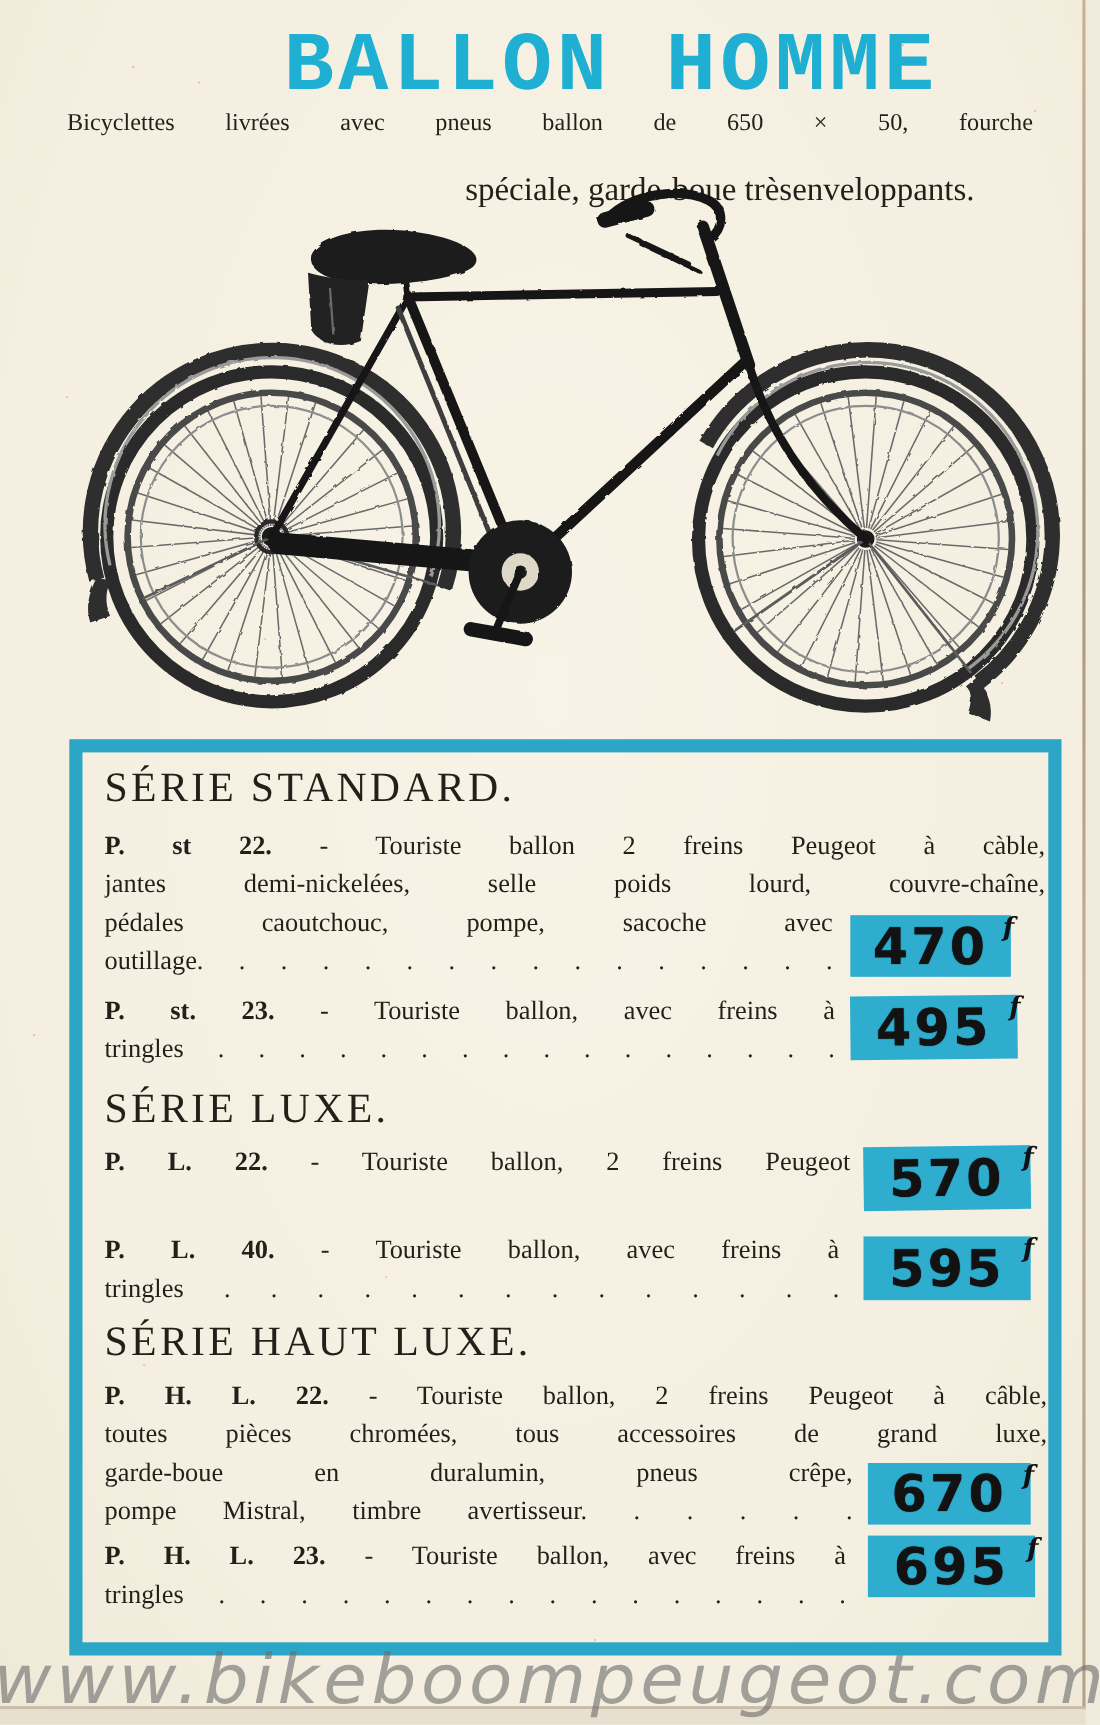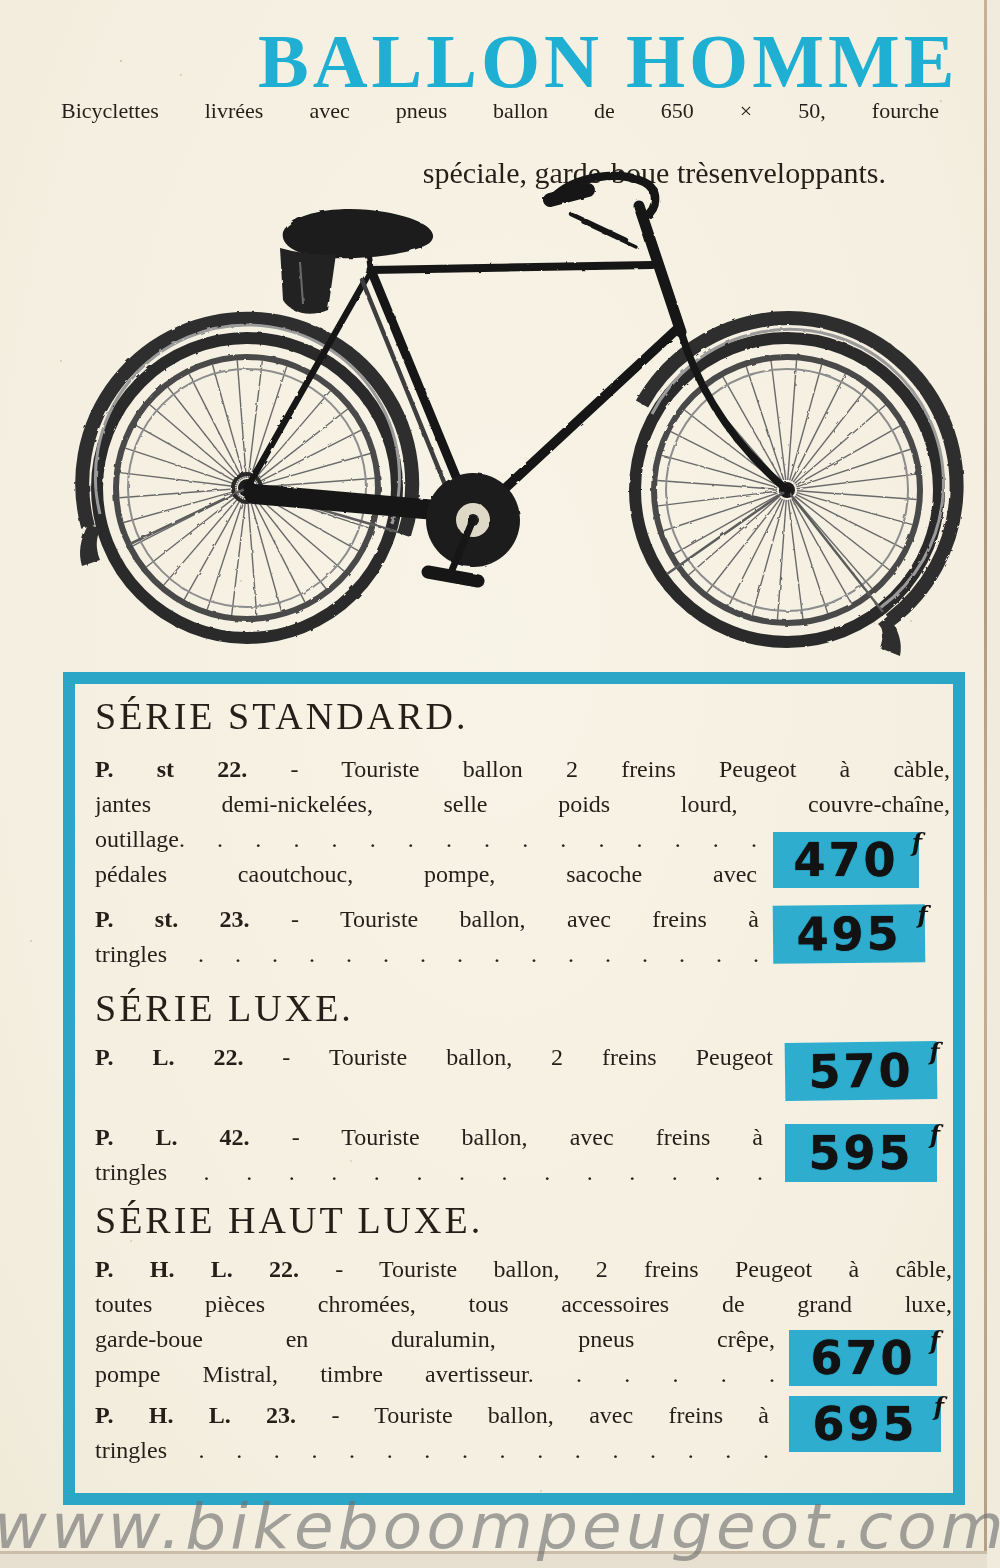"BALLON HOMME" .title { font-family: Liberation Serif, serif -> Liberation Mono, monospace }
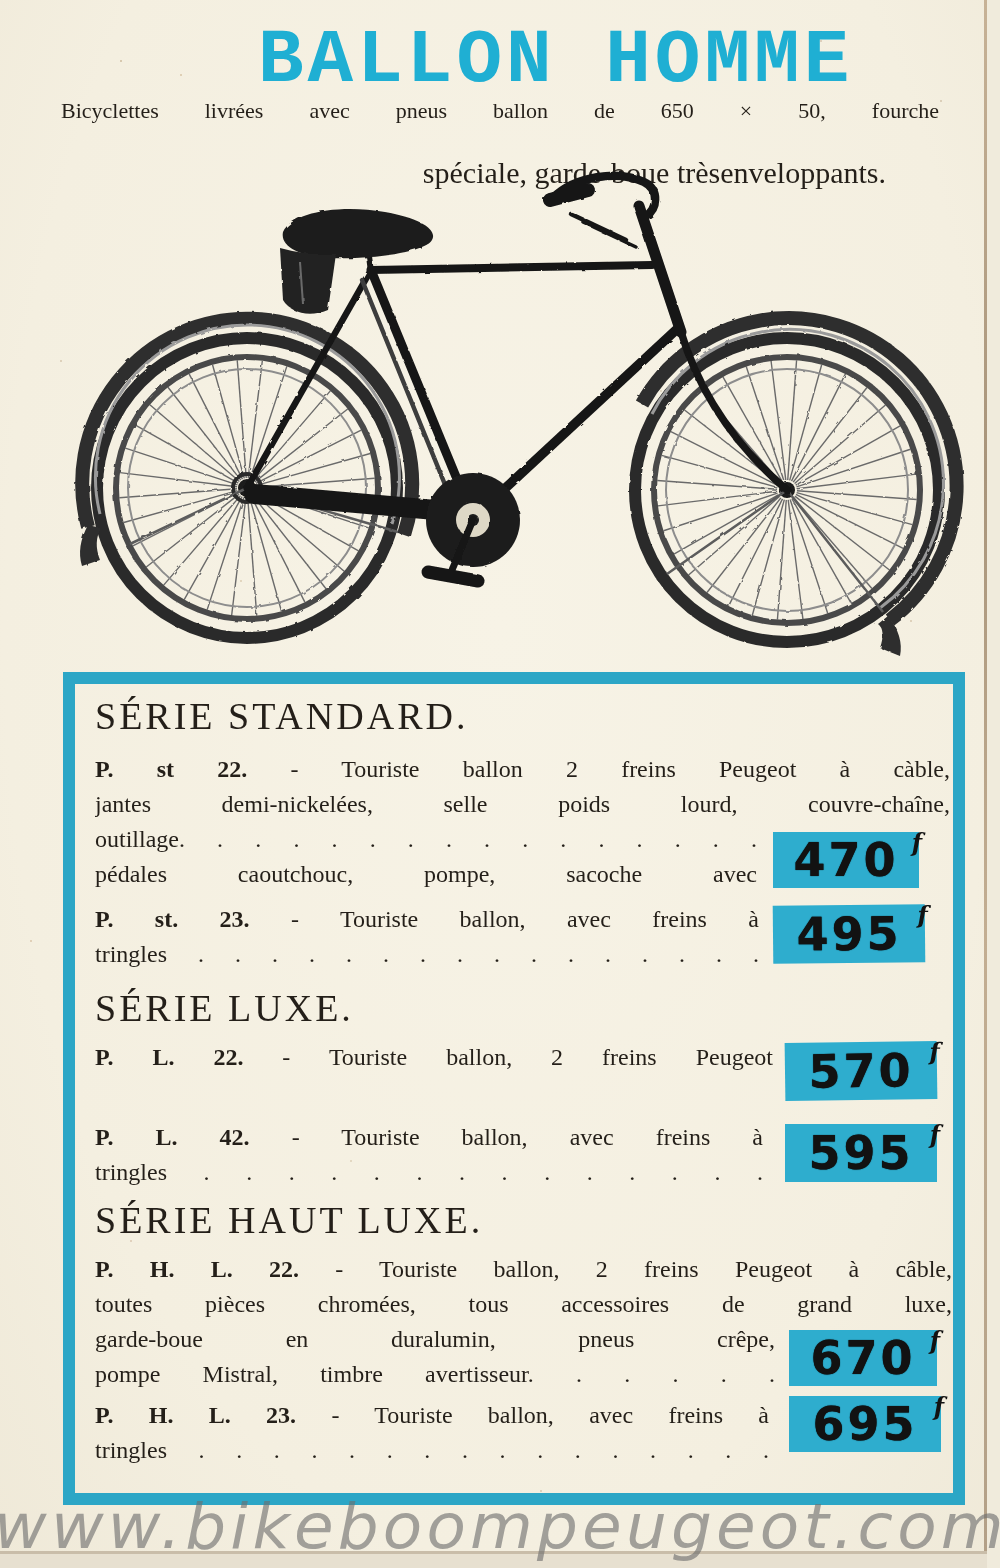"outillage. . . . ." div.tline { order: before "pédales caoutchouc, pompe, sacoche avec" -> after "pédales caoutchouc, pompe, sacoche avec" }
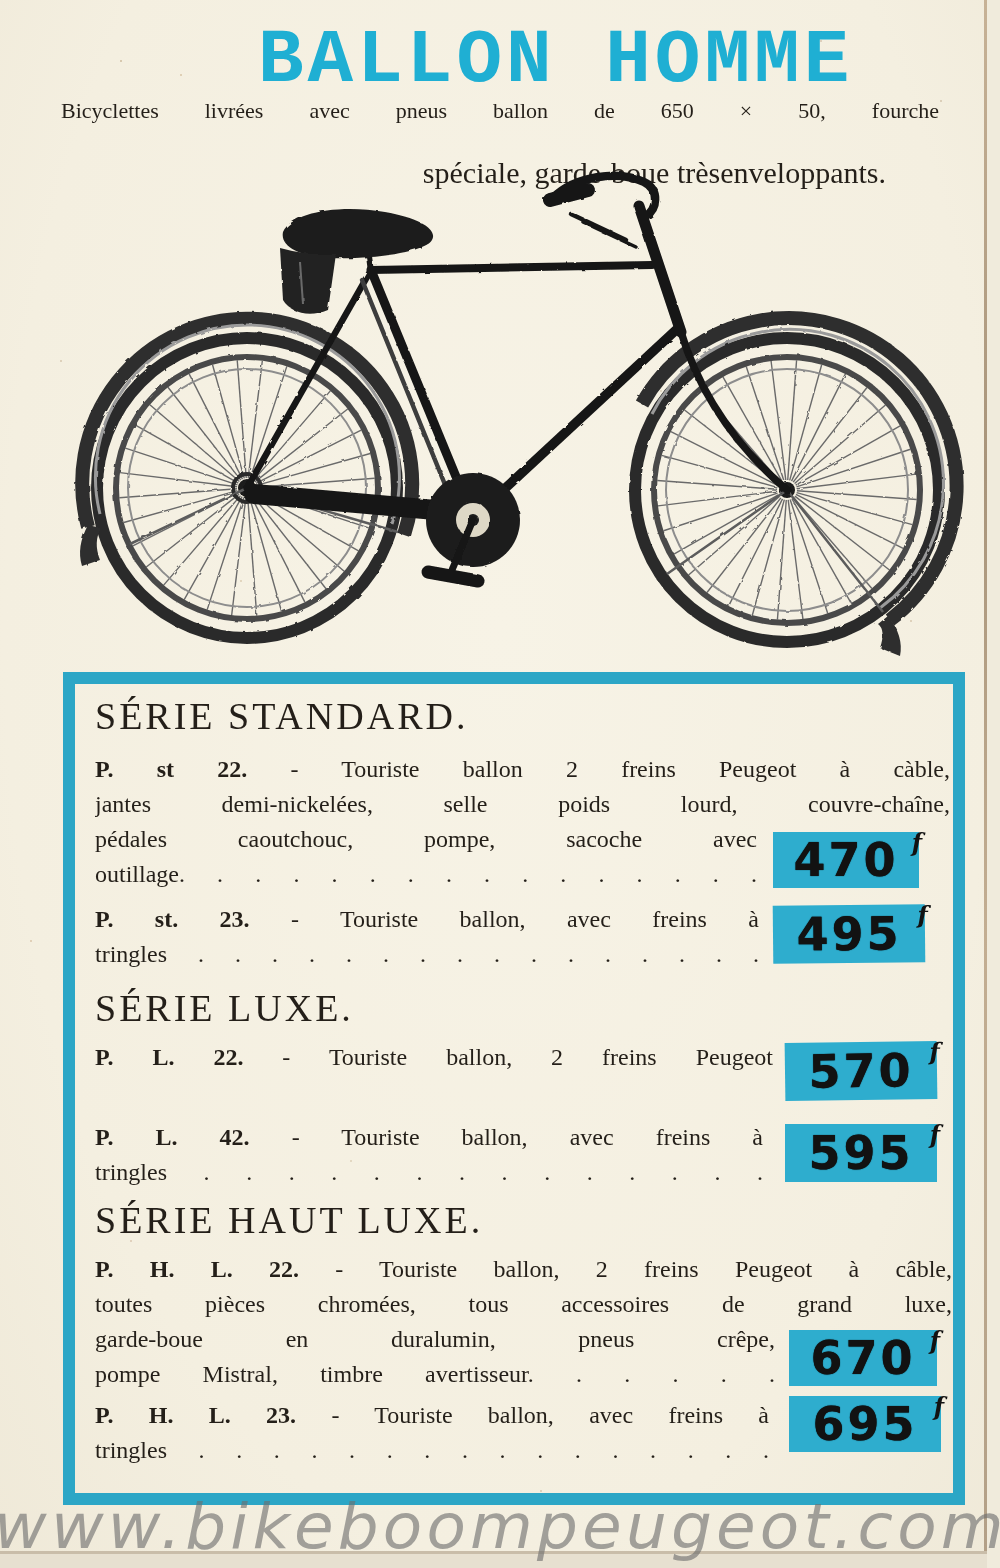"P. L. 42." b.code { text: 42 -> 40 }
